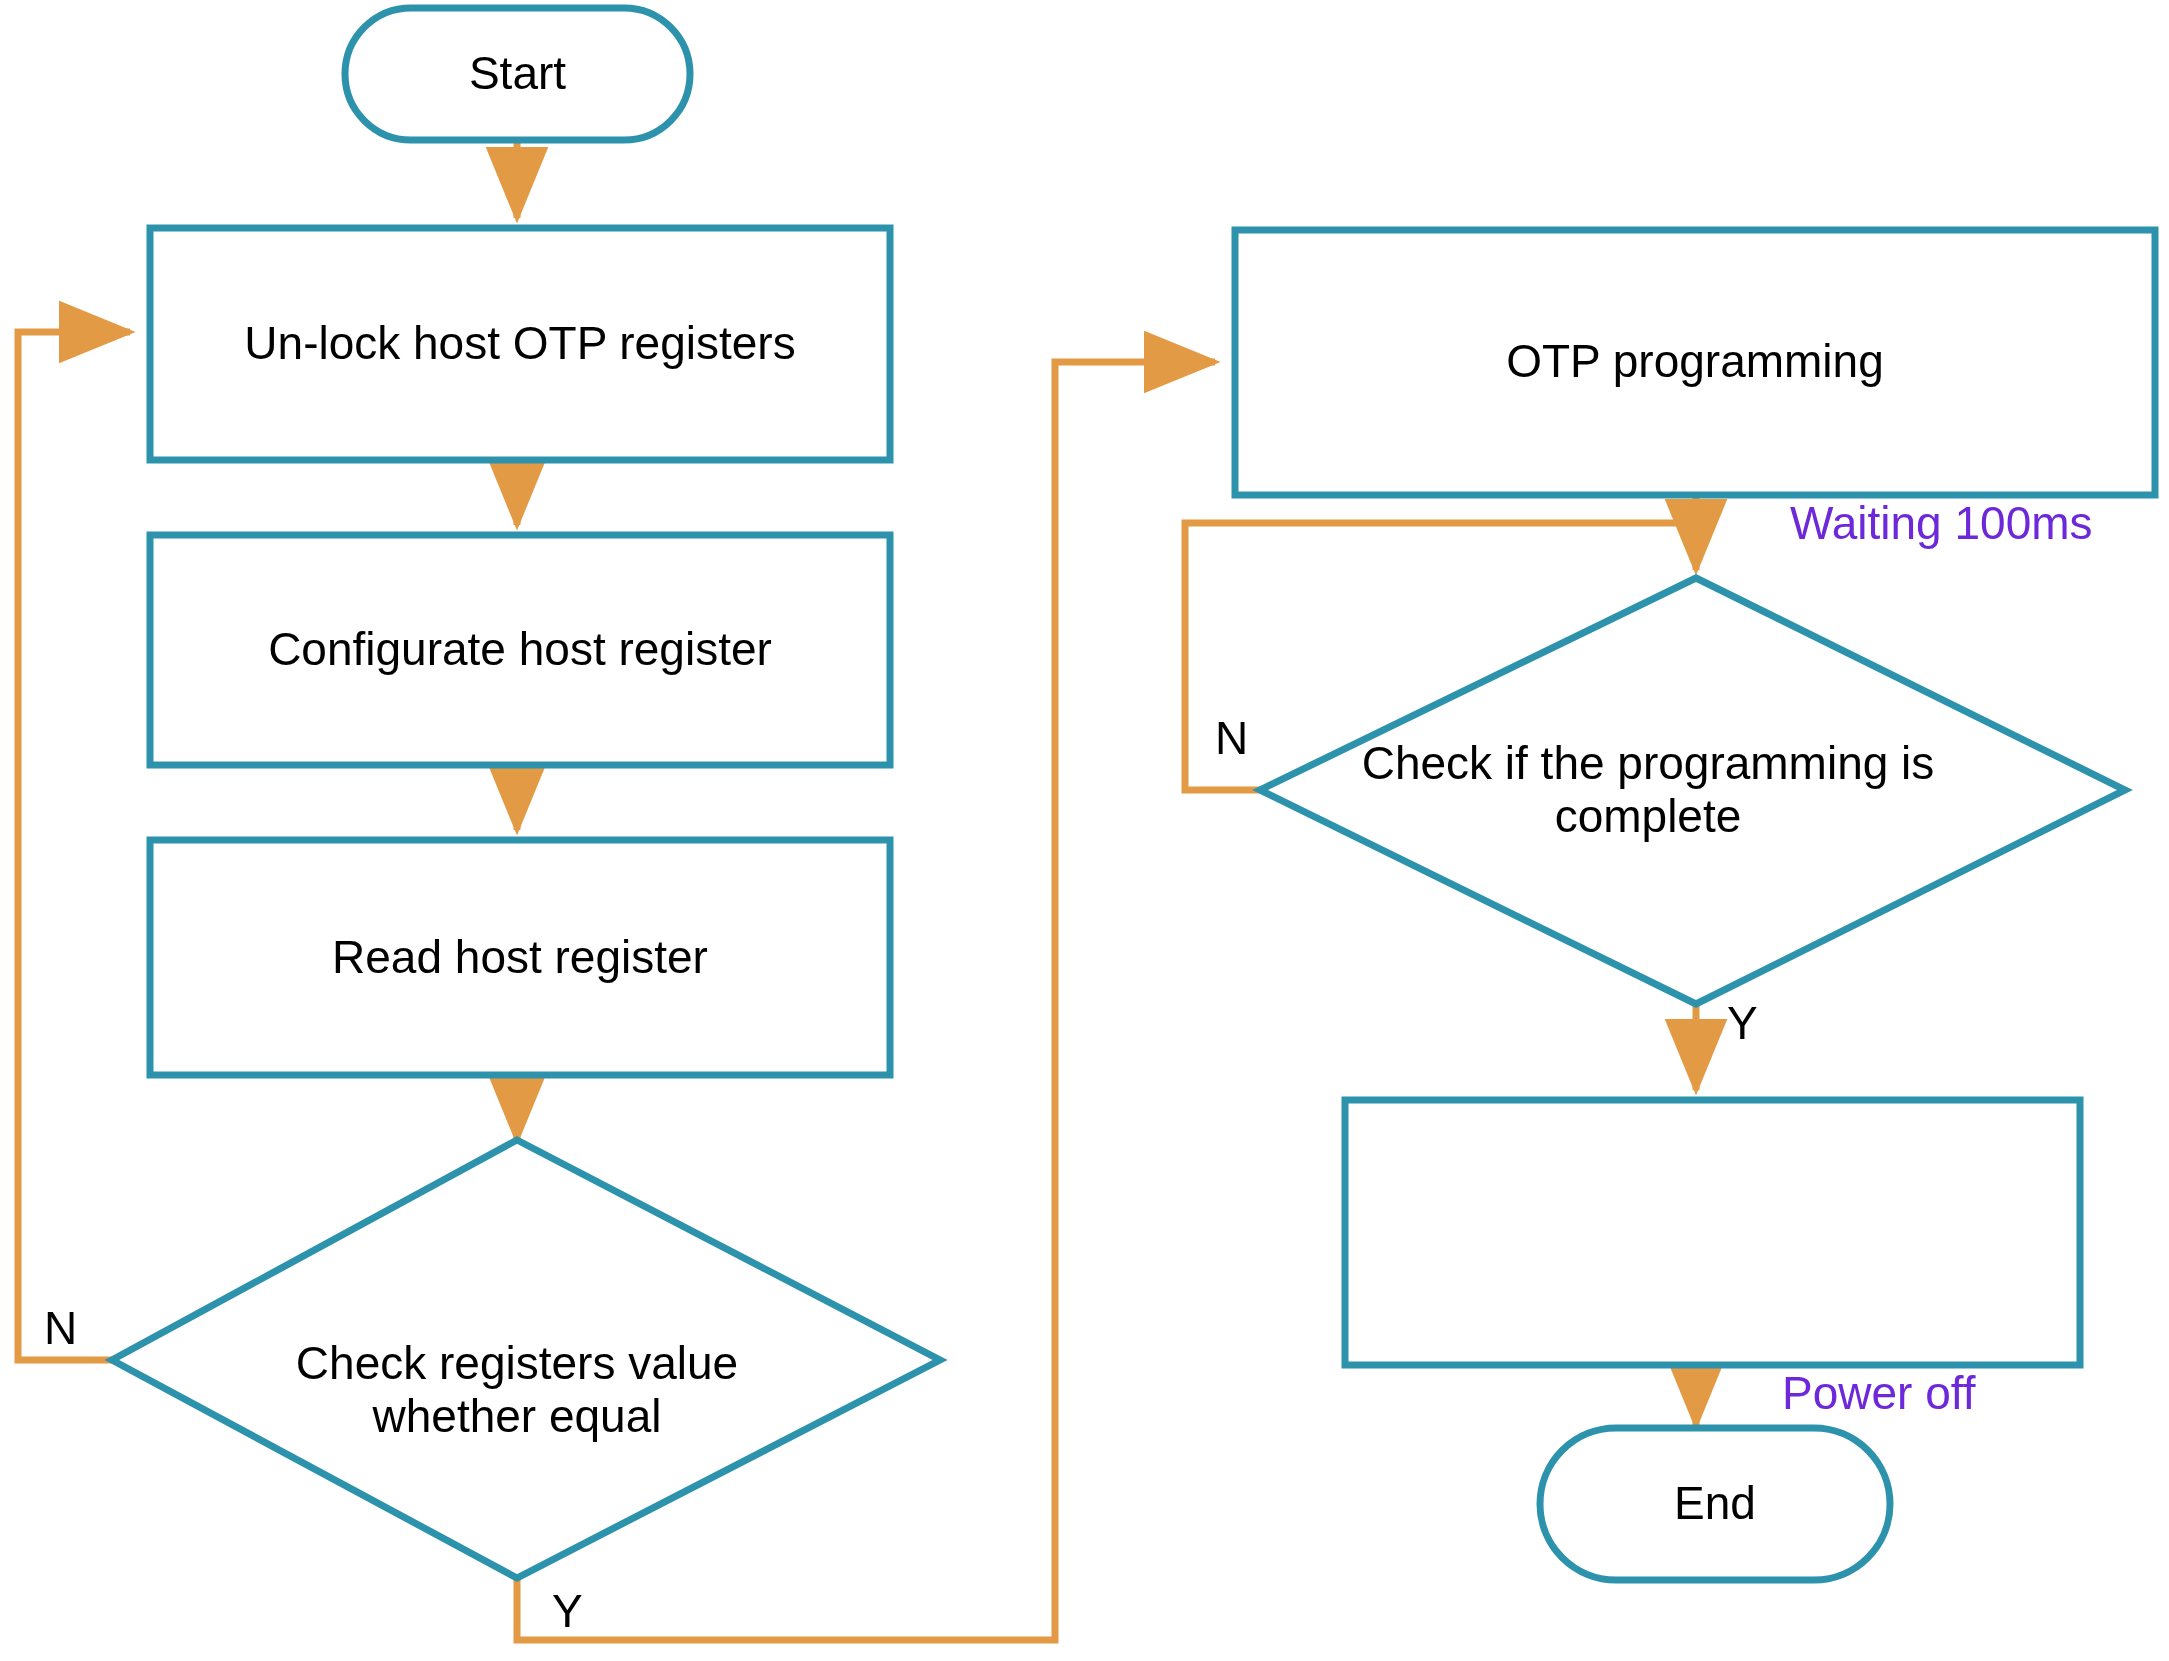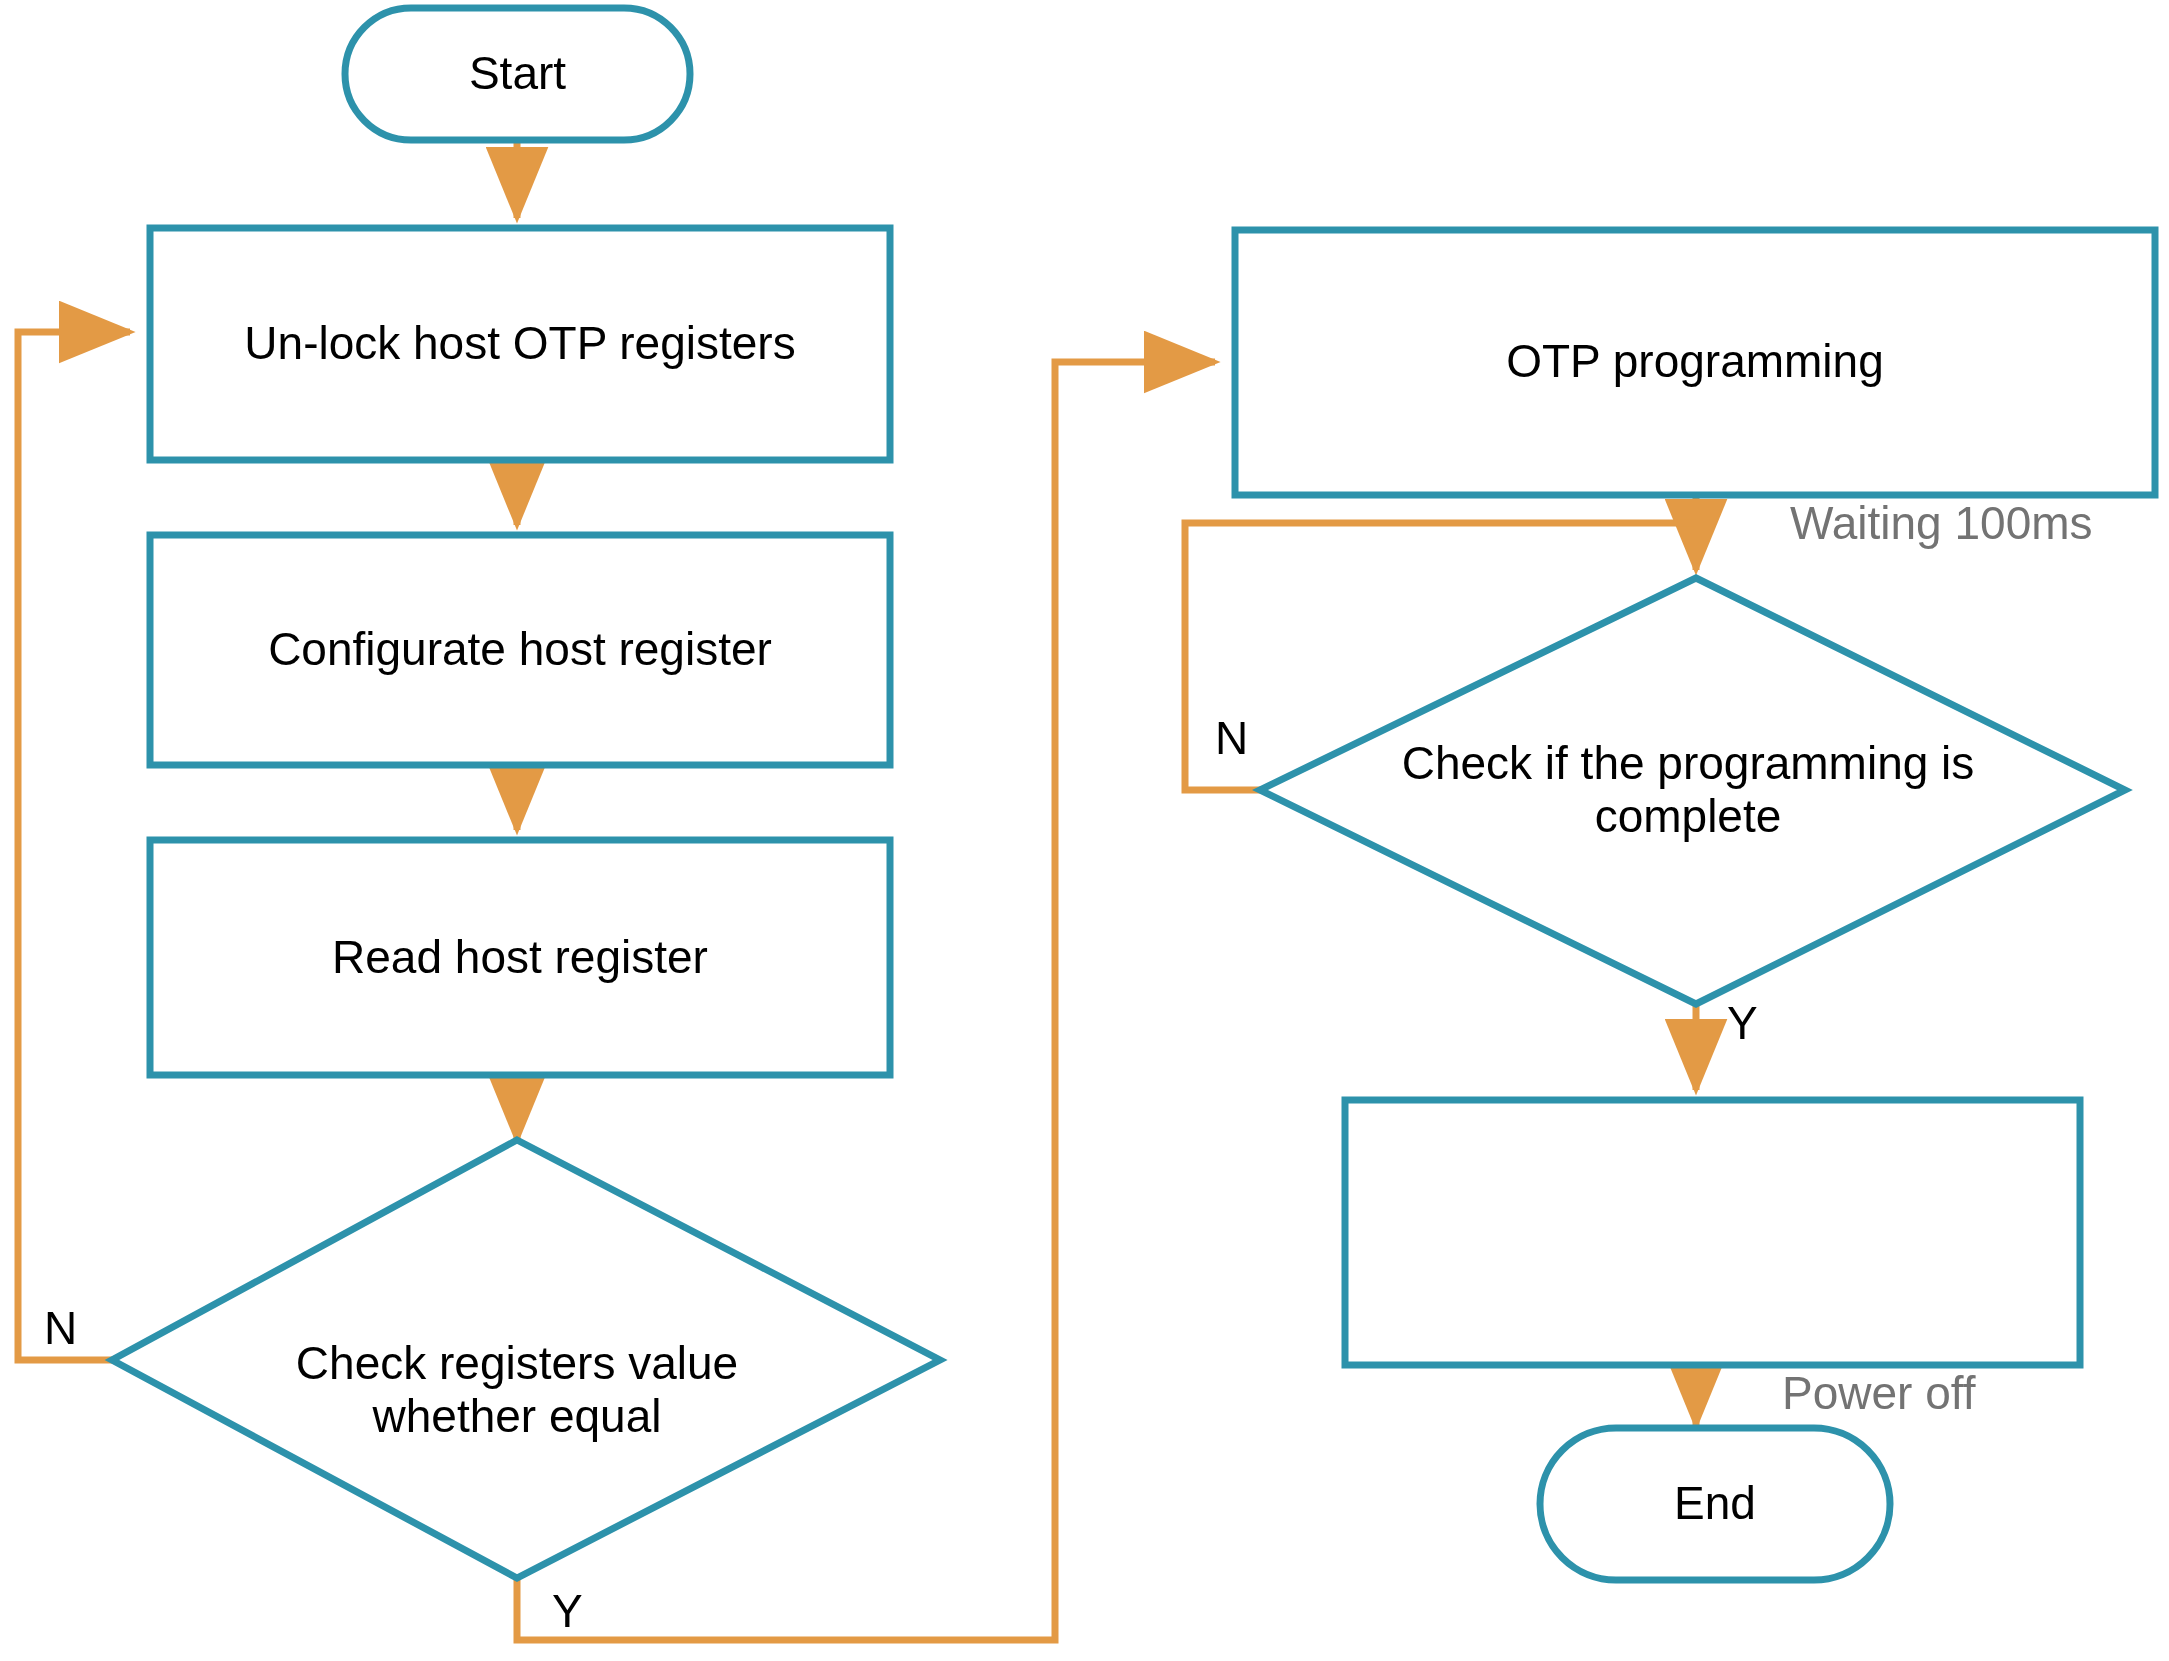"Waiting 100ms" .edge-label { color: #737373 -> #6d28d9 }
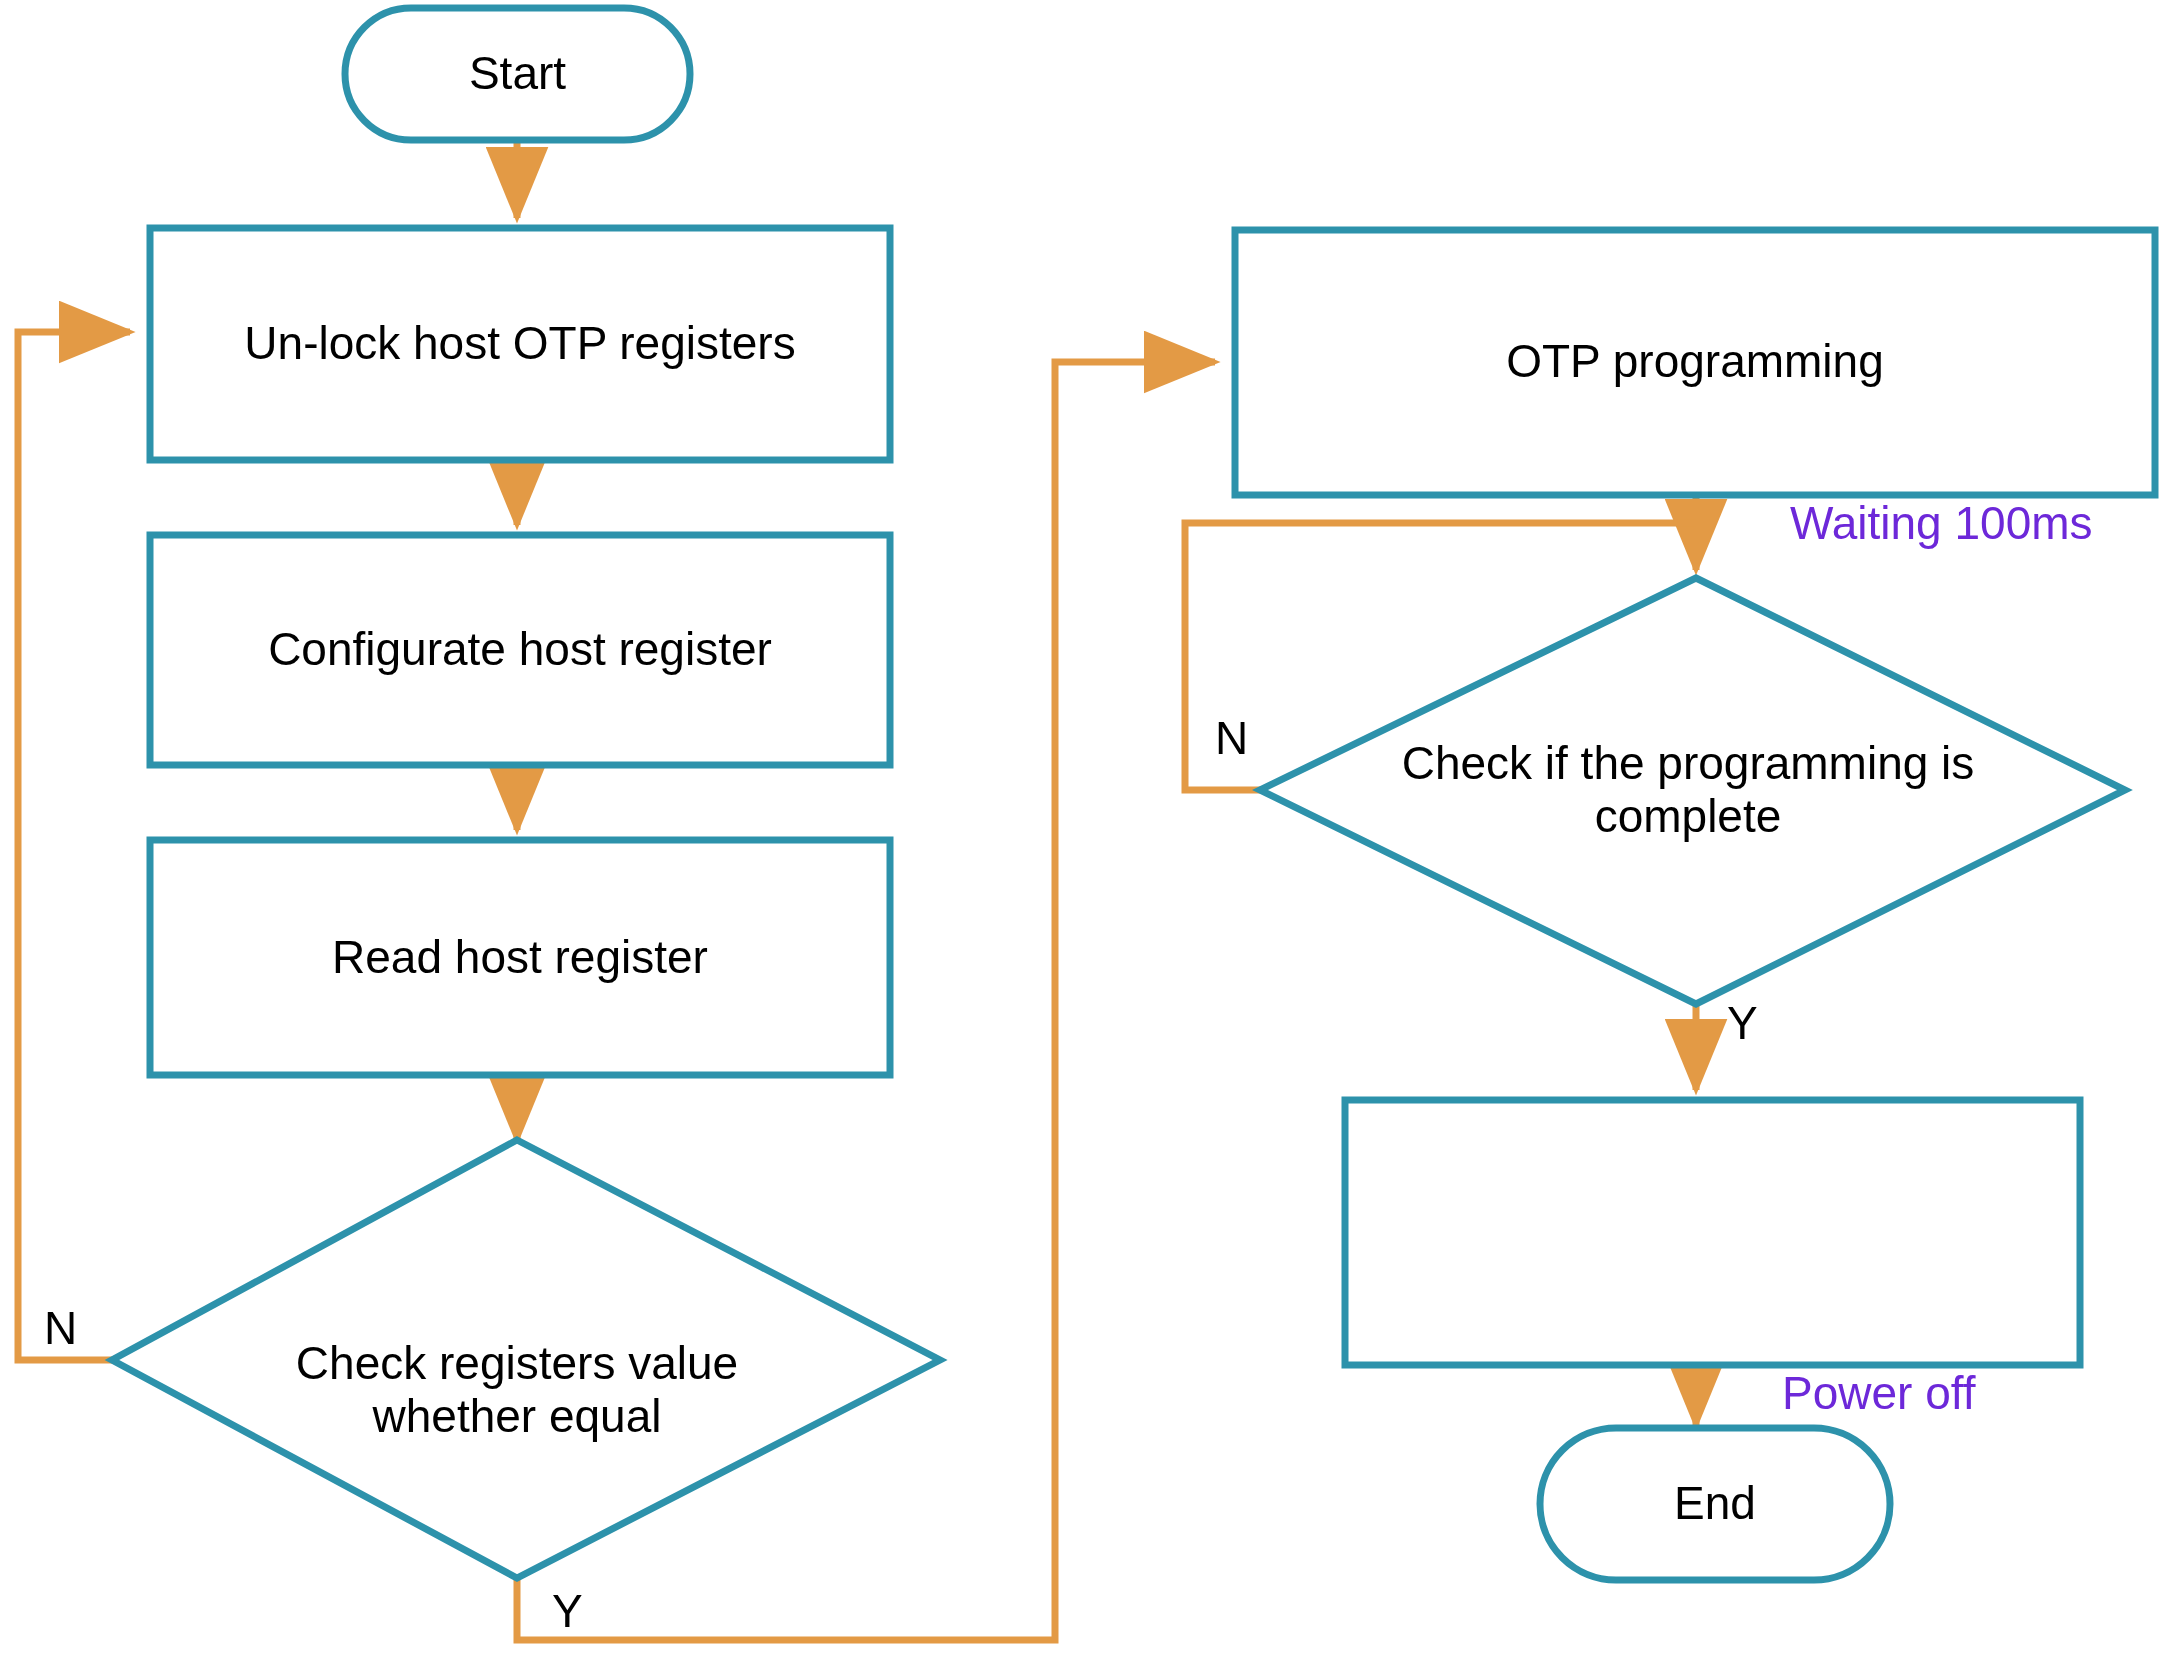"Check if the programming is" div.node-label { left: 1378px -> 1338px }
